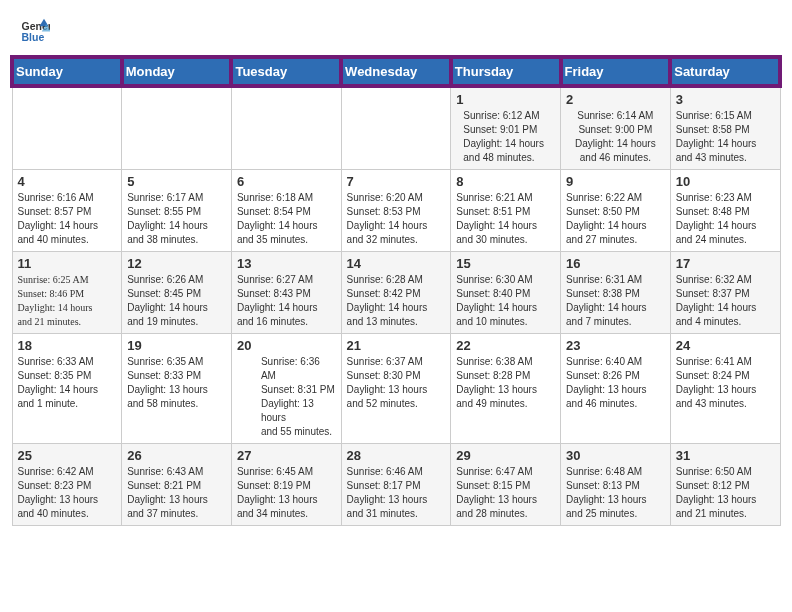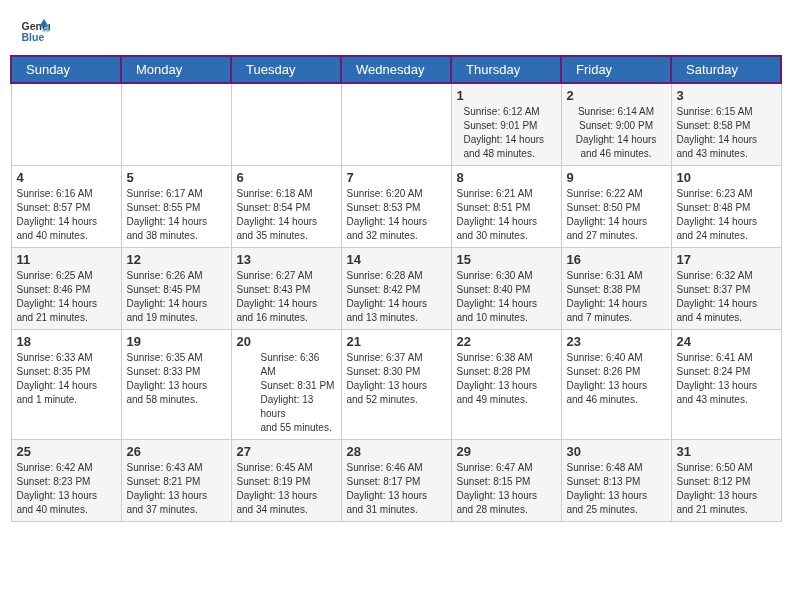"Sunday" .calendar th { border: 2px solid #701a75 -> 4px solid #701a75; font-weight: normal -> bold; padding: 5px 14px -> 5px 2px }
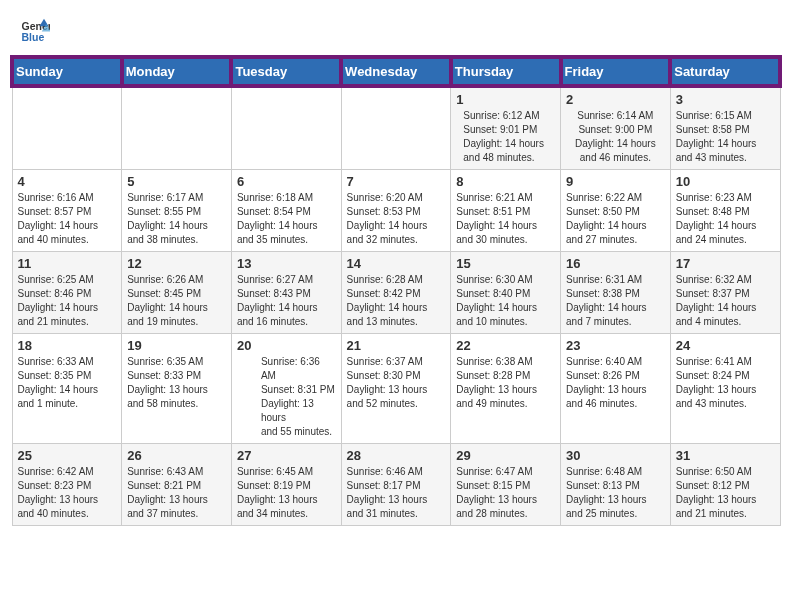"Sunrise: 6:25 AM" div.cell-info { font-family: none -> Liberation Serif, serif }
